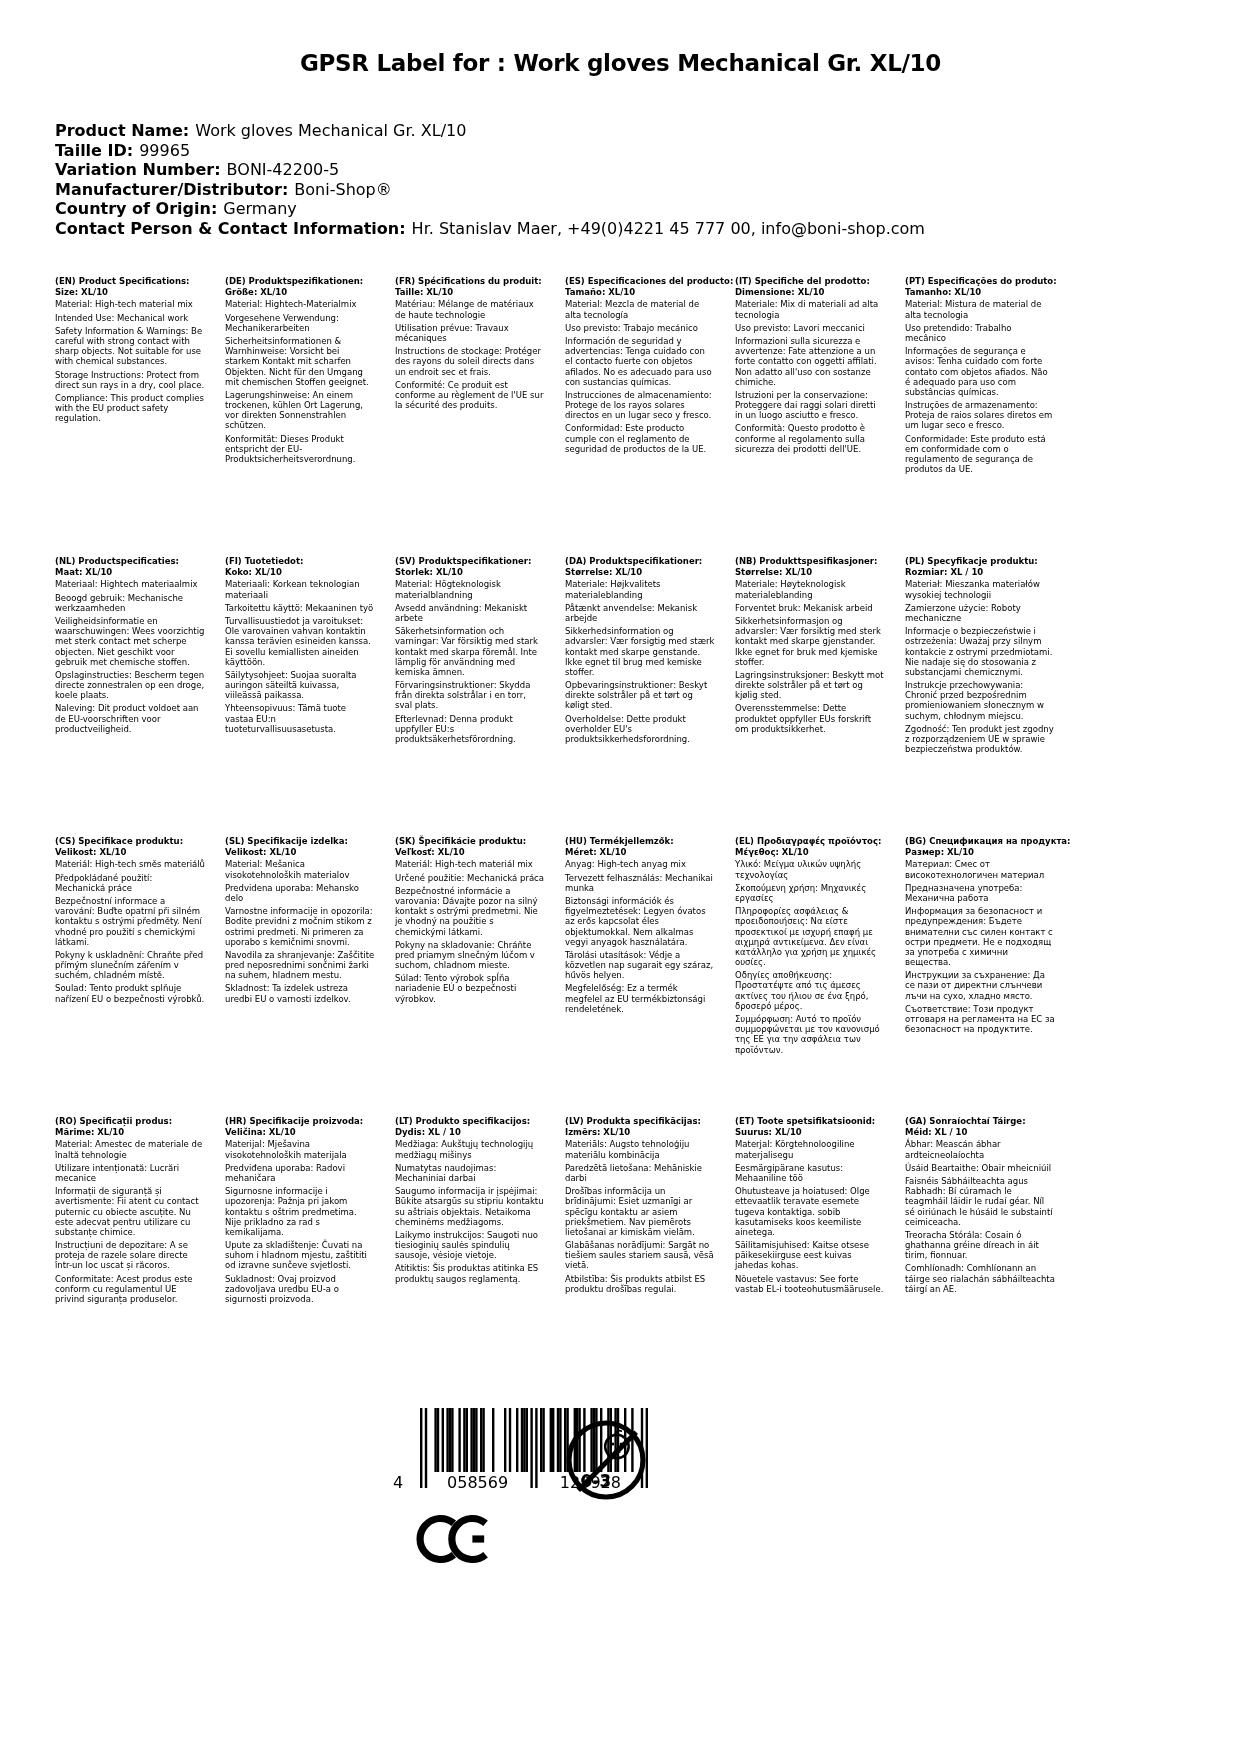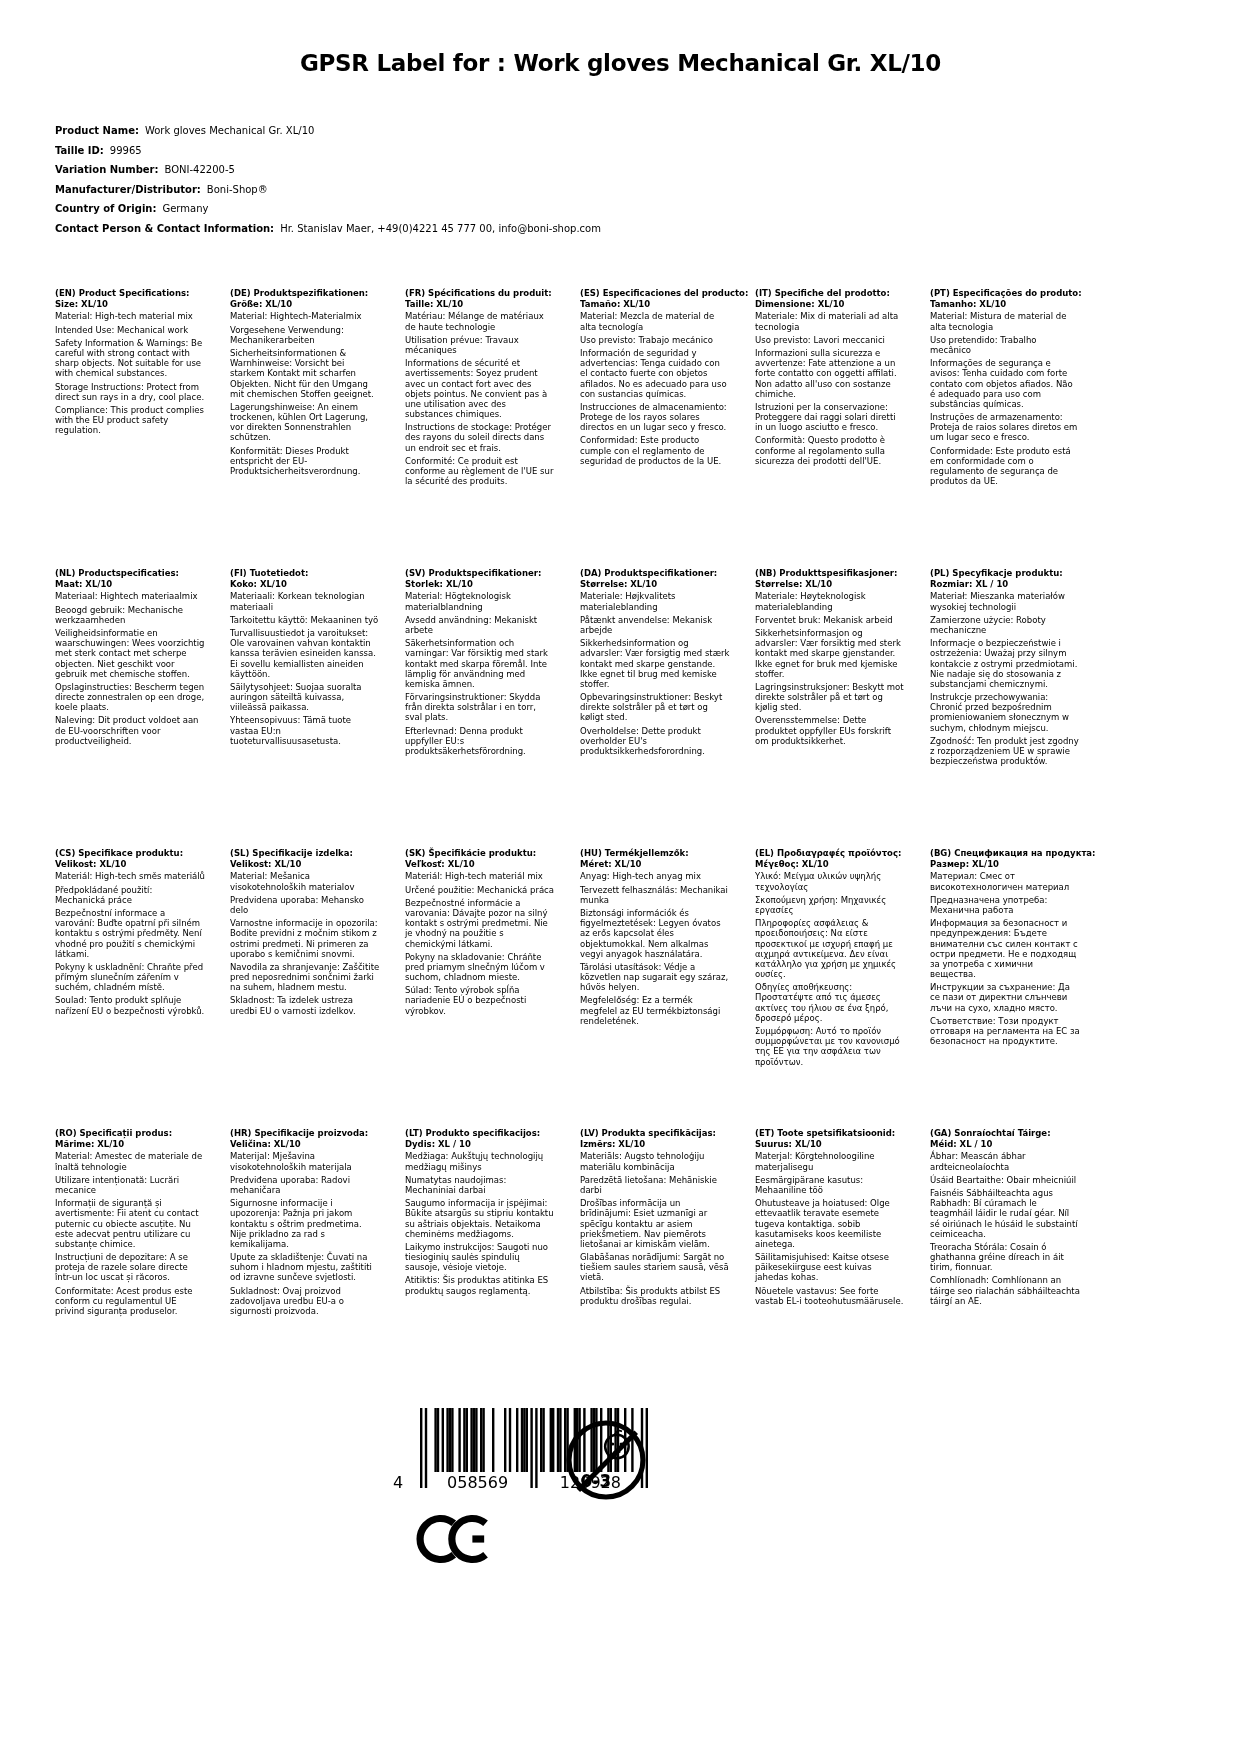"Product Name: Work gloves Mechanical" .header-block { font-size: 10px -> 16px }
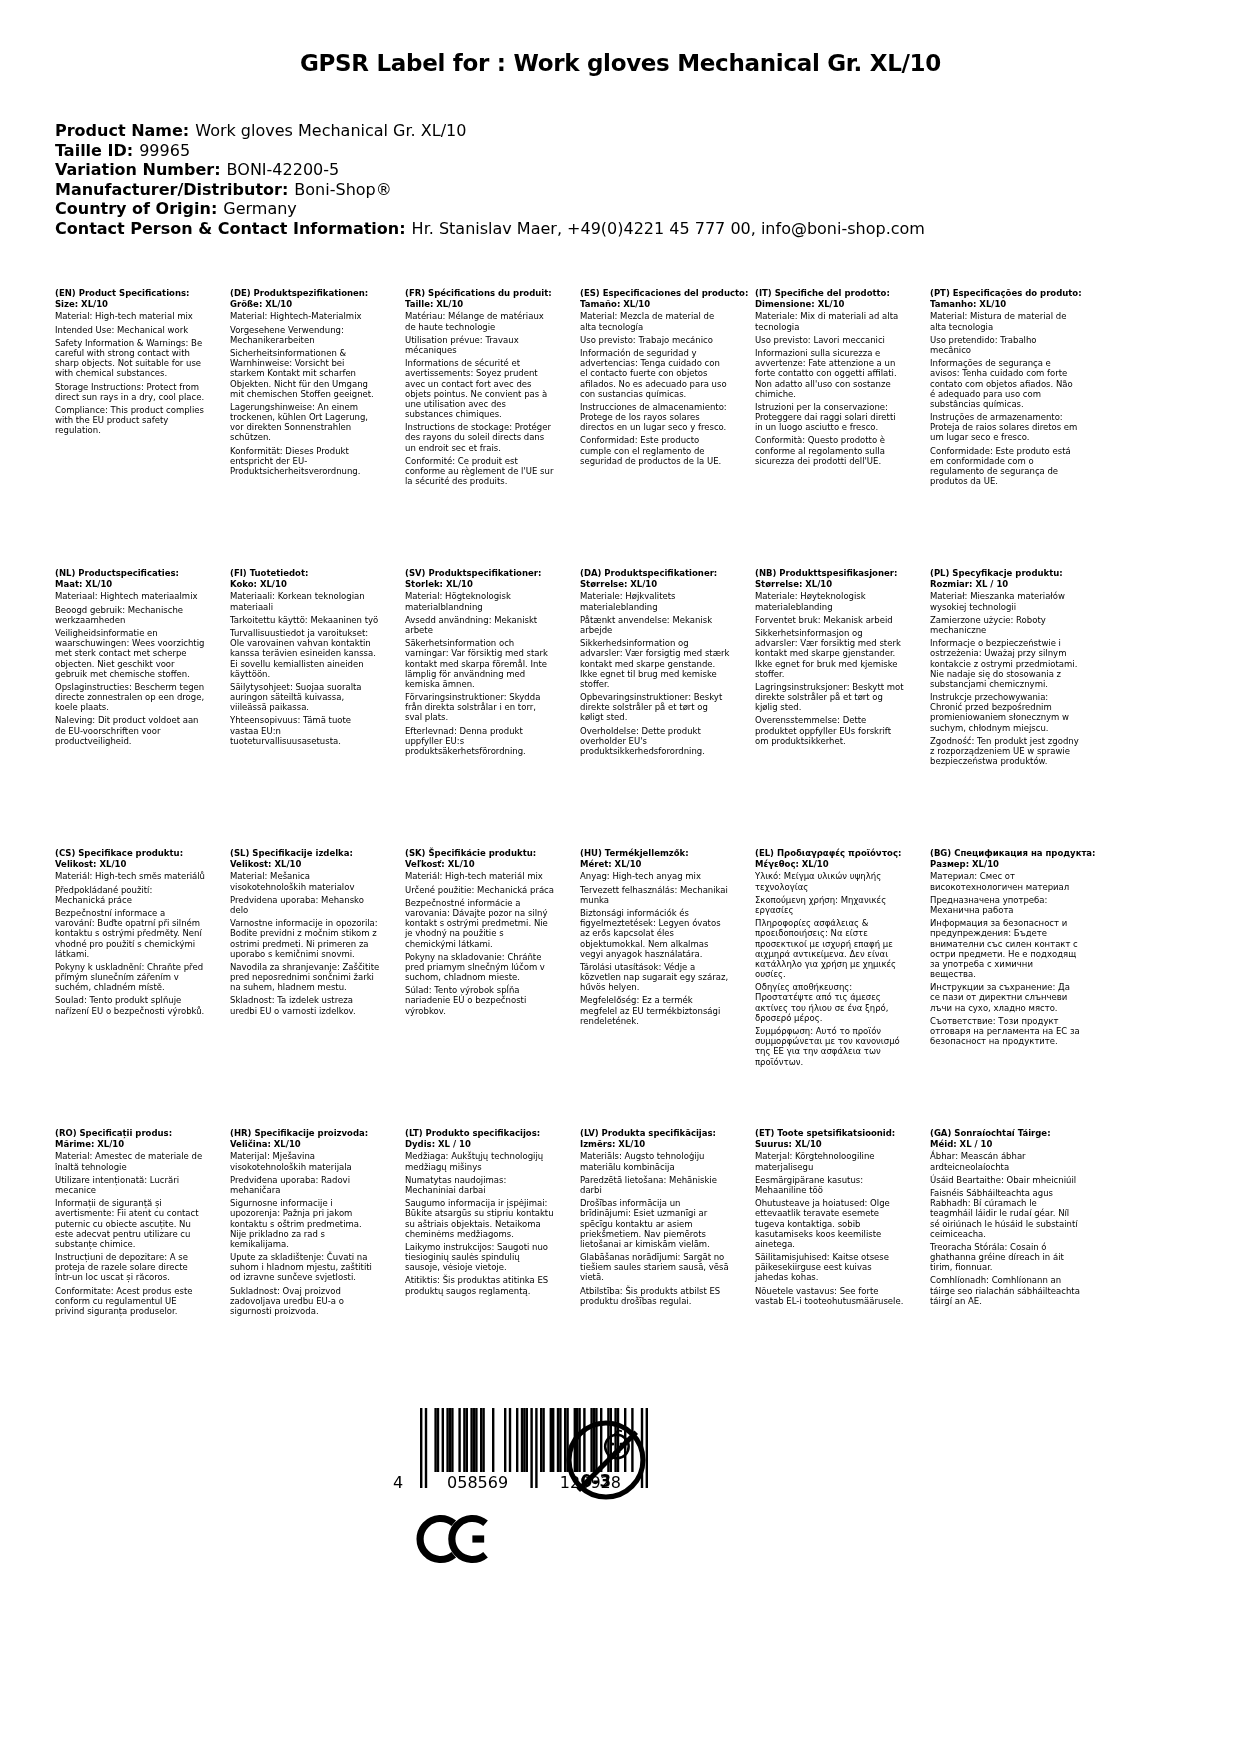"(EN) Product Specifications:" .spec-grid { column-gap: 5px -> none; top: 288px -> 276px }
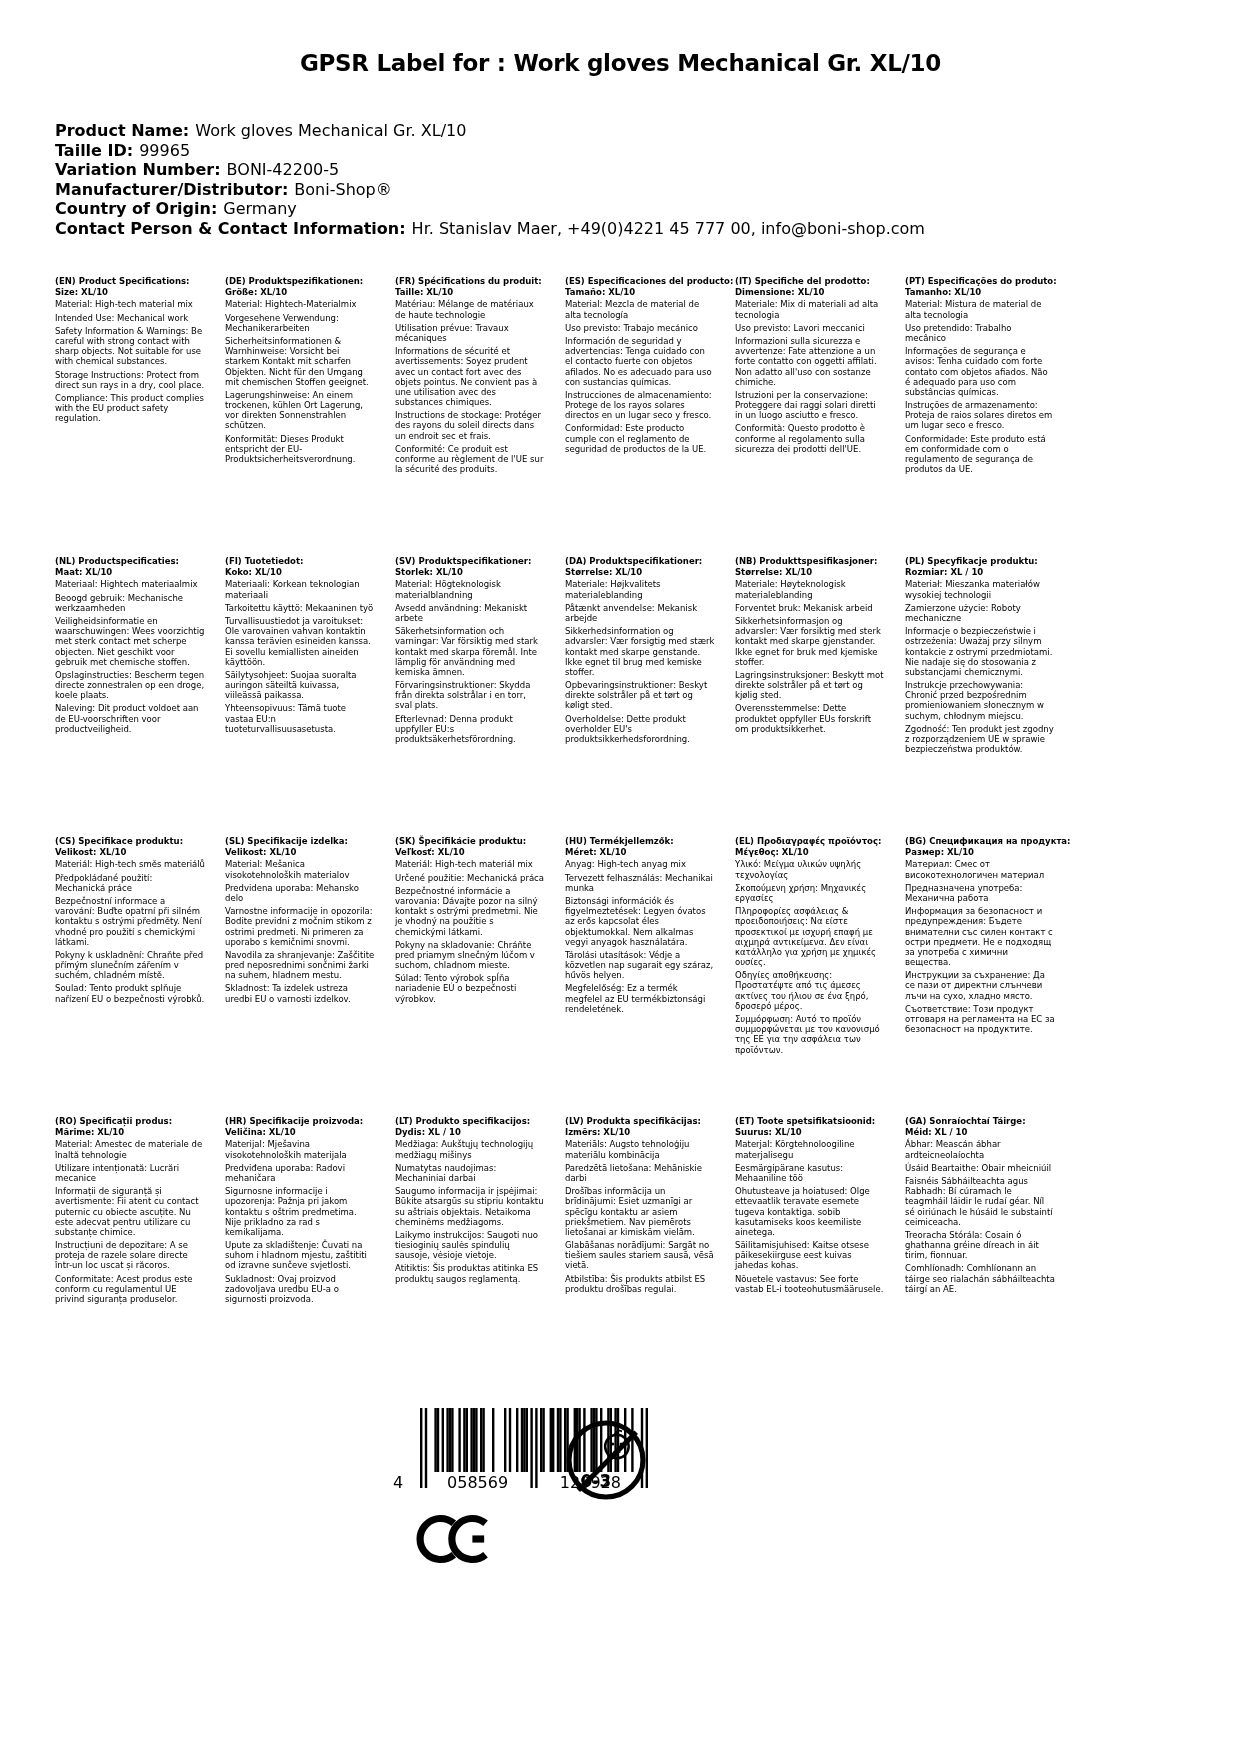"Informations de sécurité et" p { html: <p>Informations de sécurité et avertissements: Soyez prudent avec un contact fort avec des objets pointus. Ne convient pas à une utilisation avec des substances chimiques.</p> -> none }
